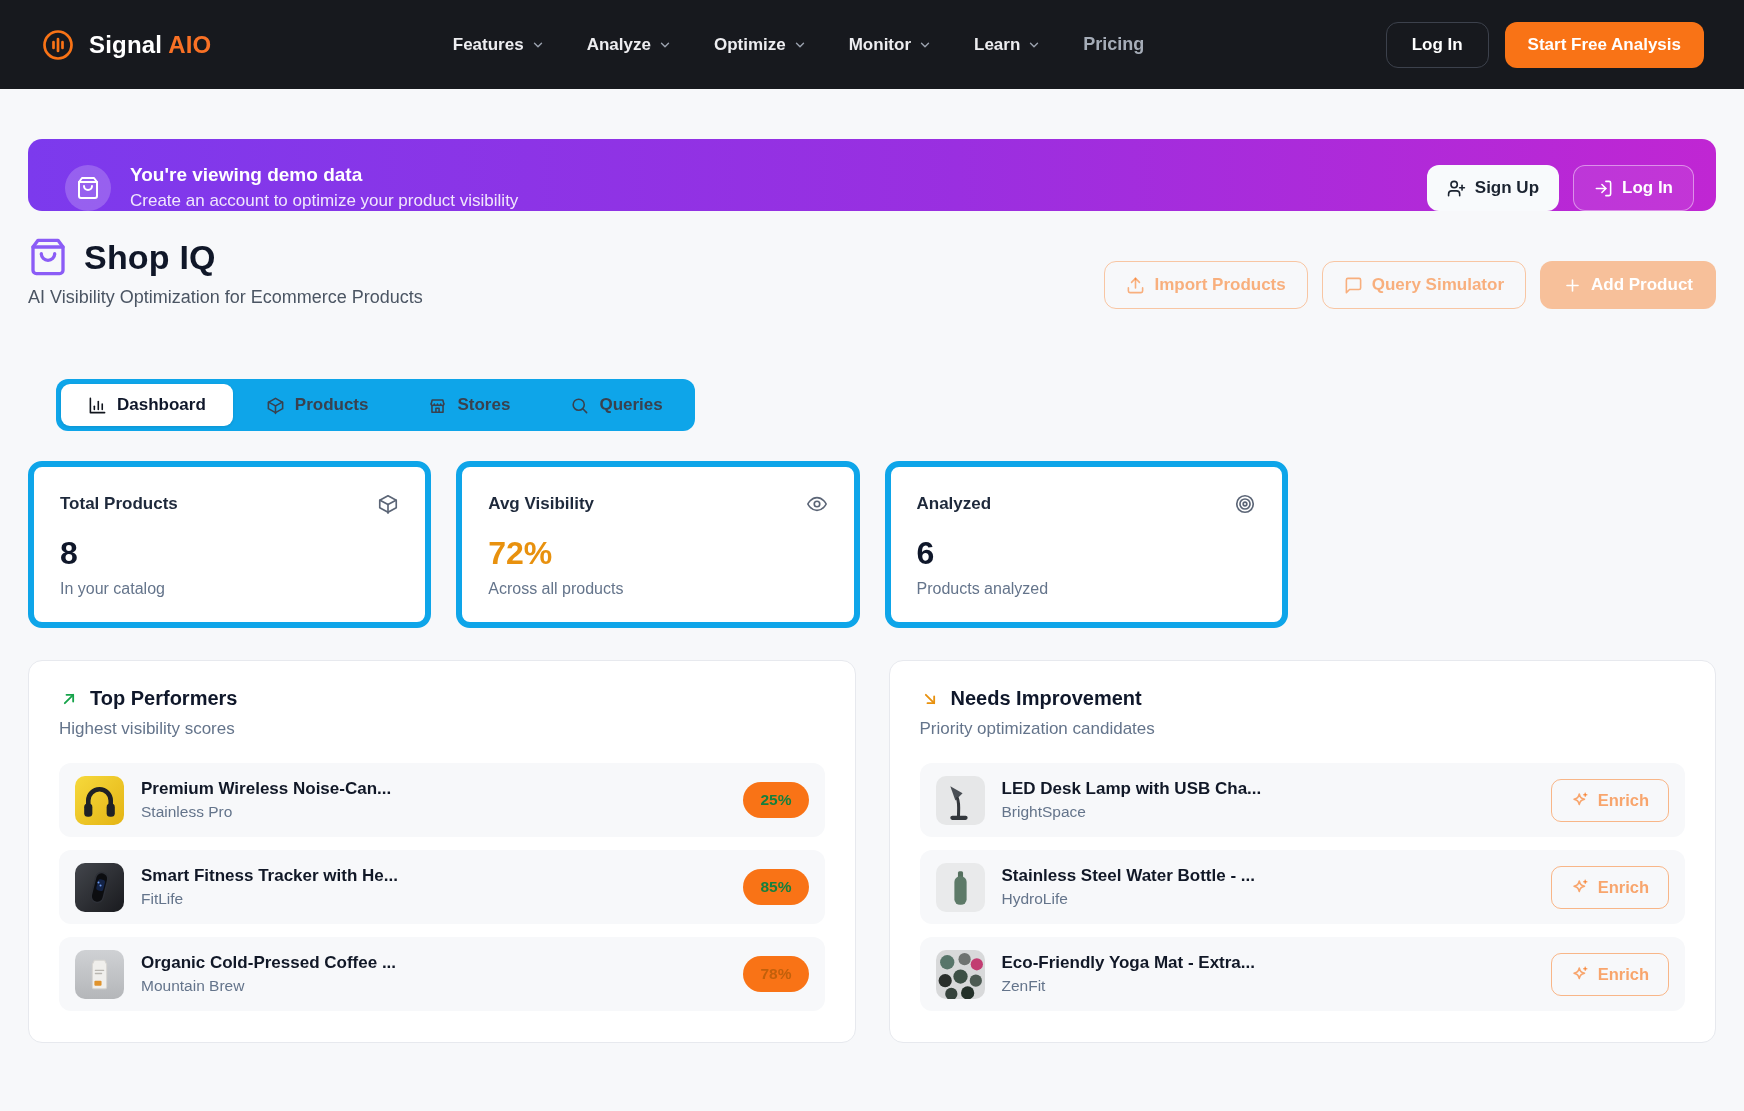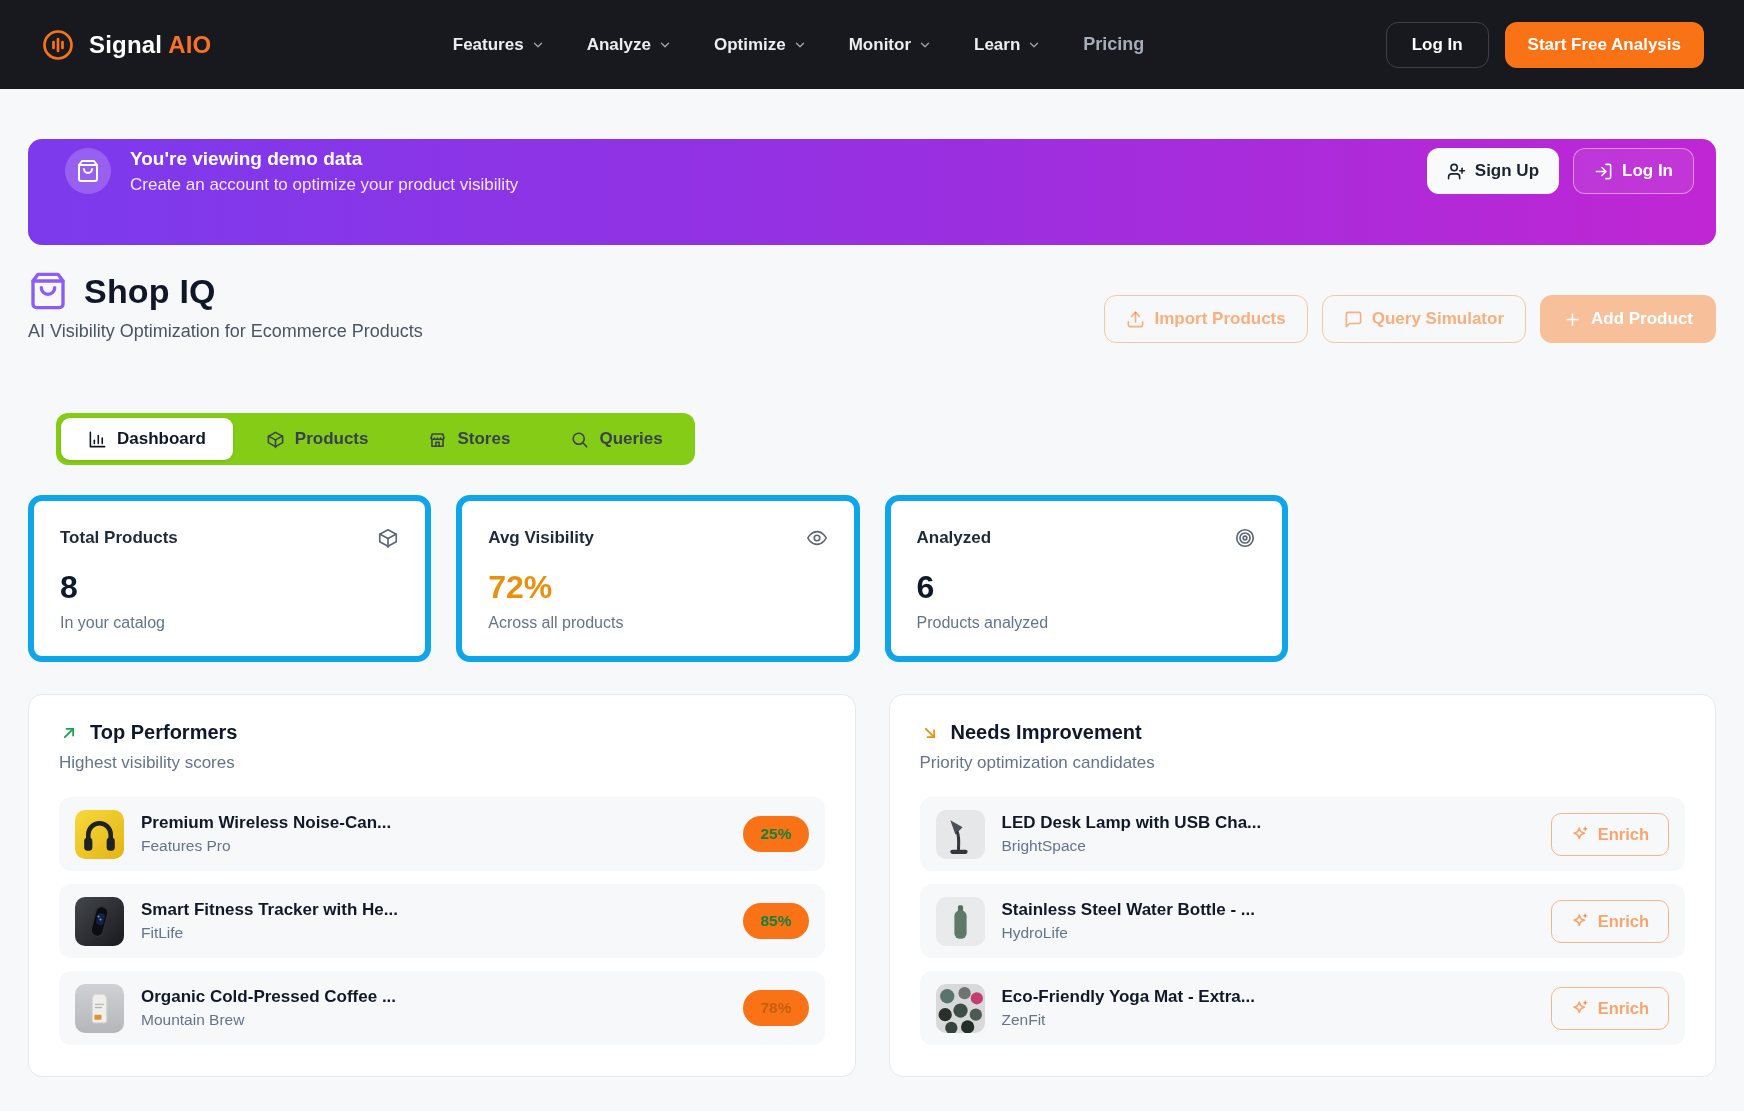"You're viewing demo data" .banner { align-items: flex-start -> flex-end; height: 106px -> 72px; padding: 9px 22px -> 0 22px }
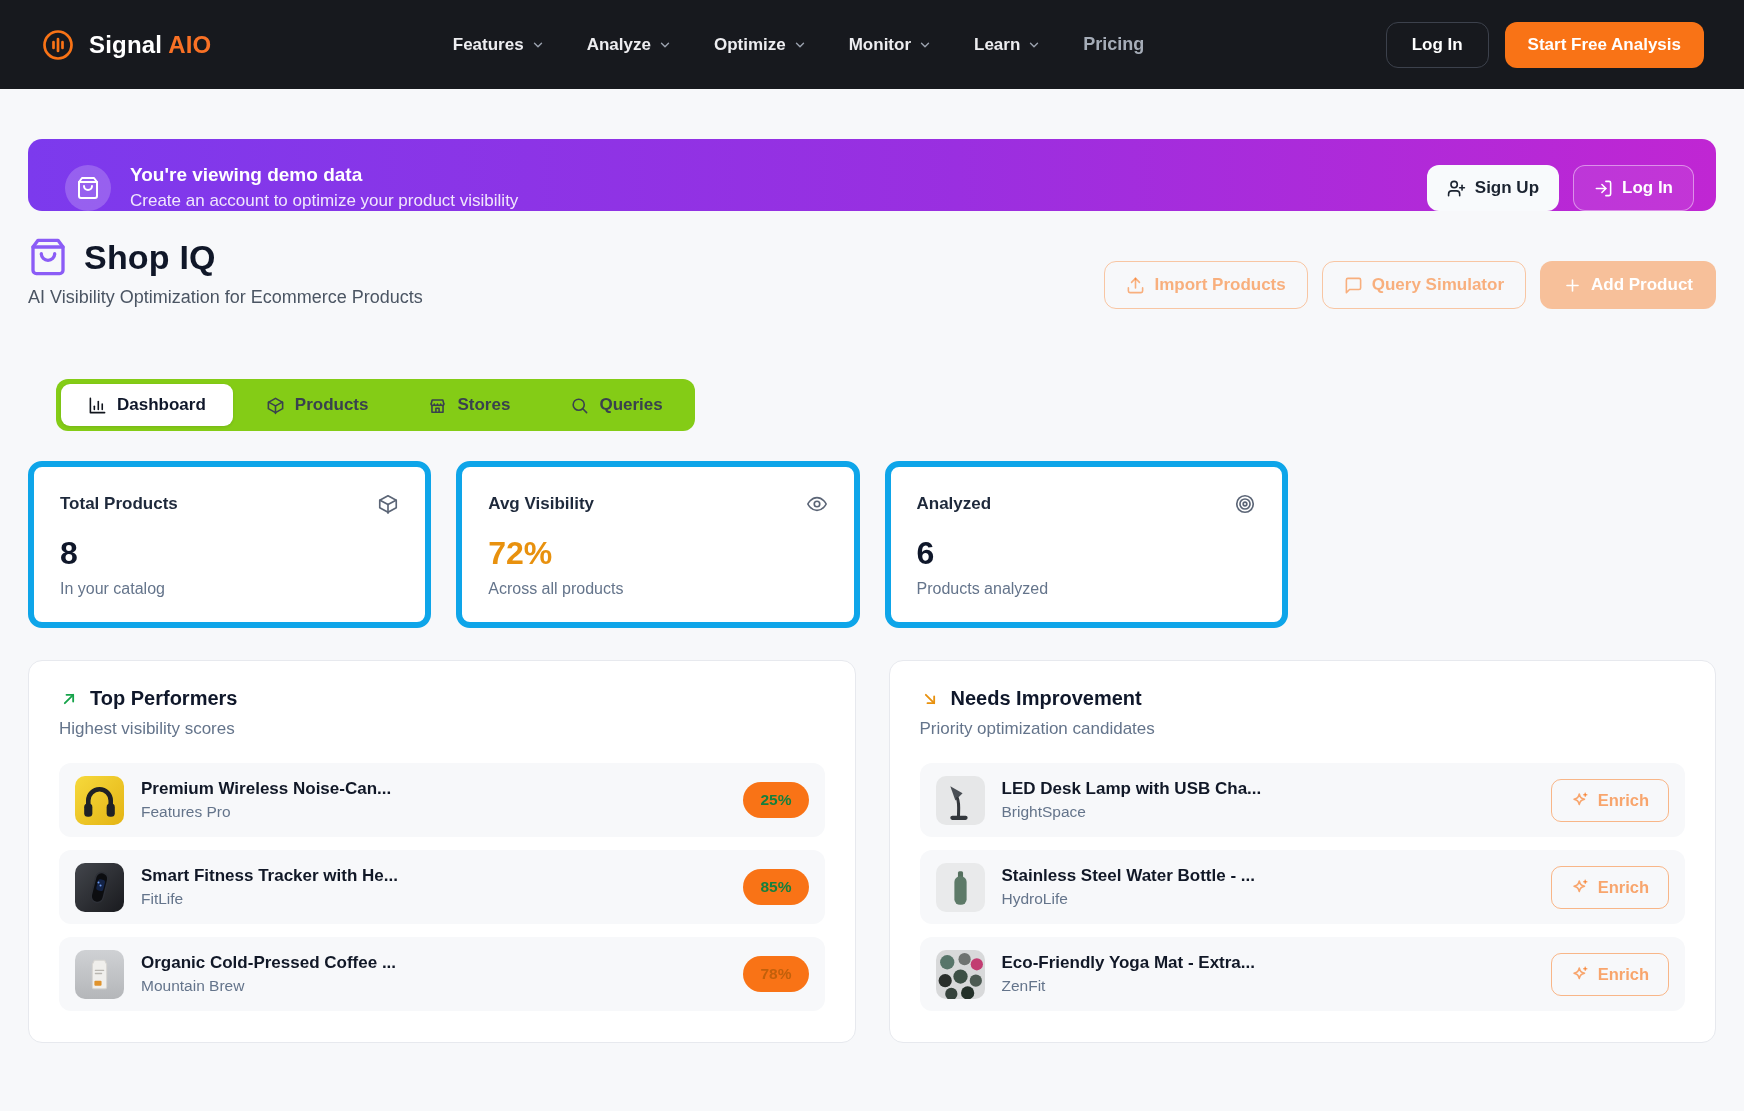"Dashboard" .tabs { background: #84cc16 -> #0ea5e9 }
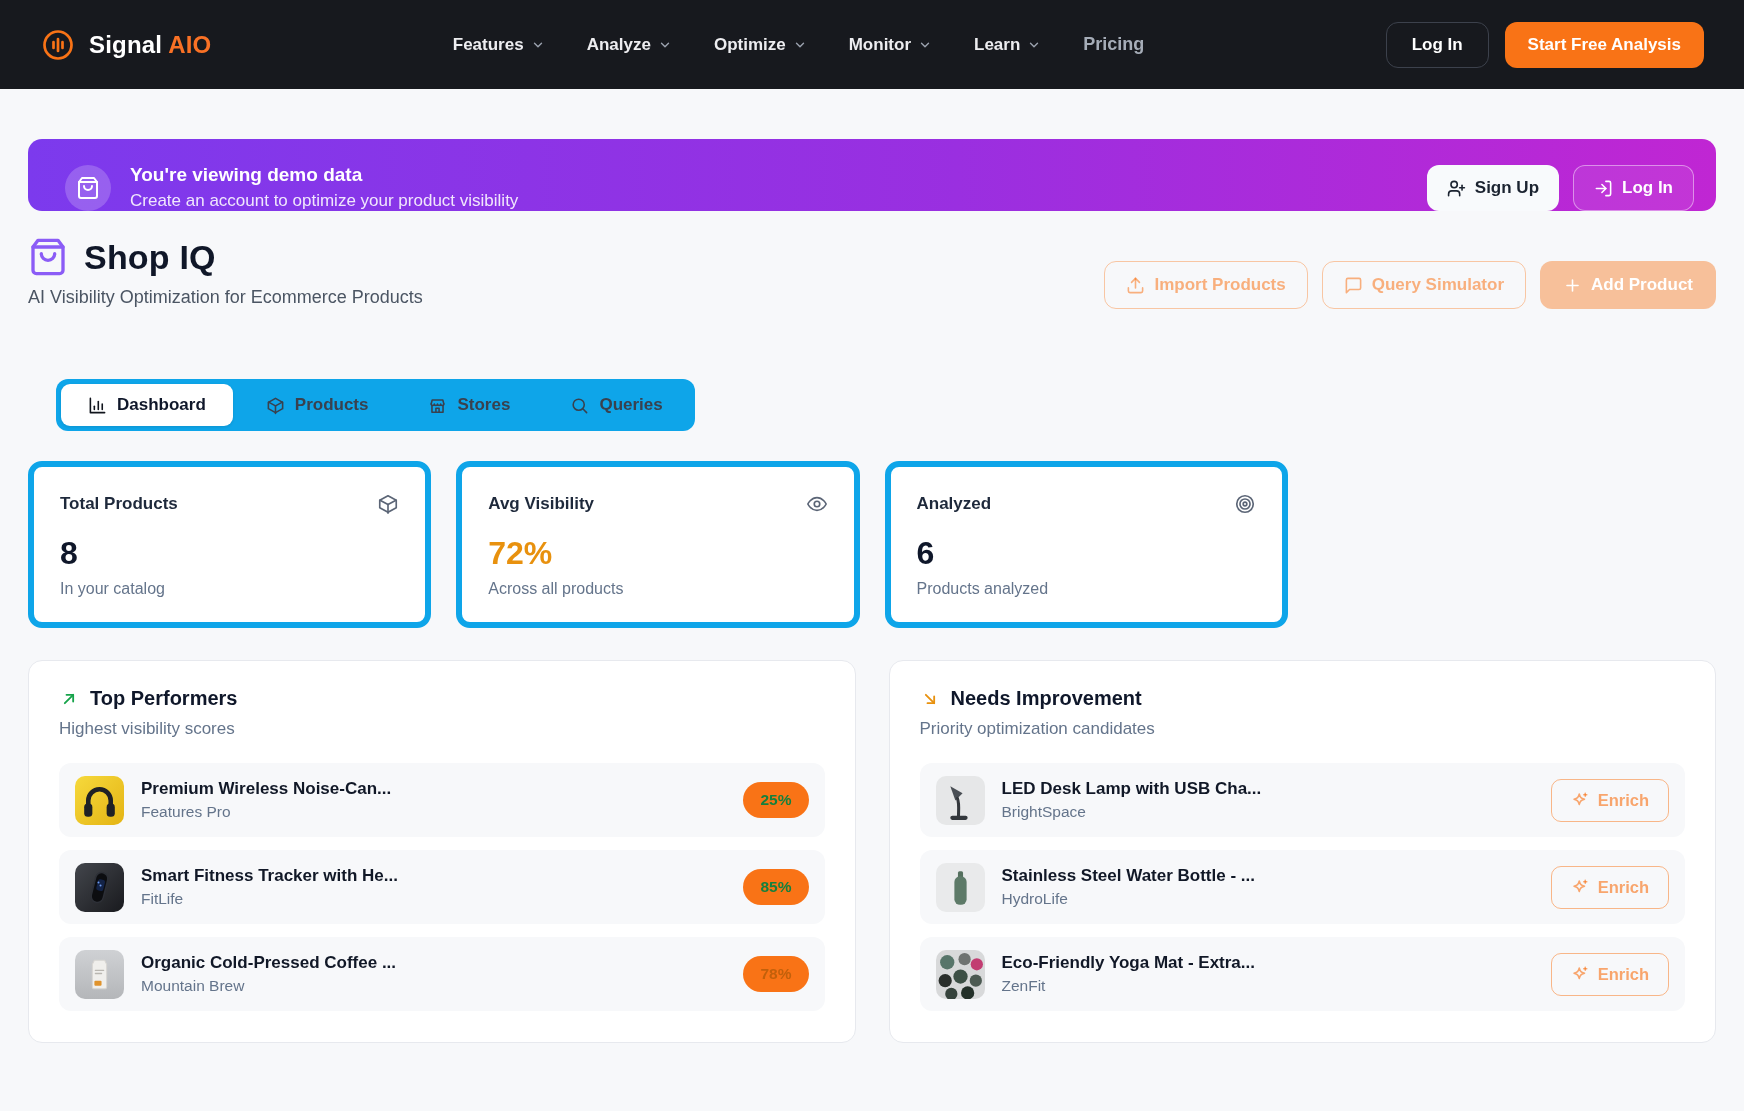"Features Pro" div.prow-brand { text: Features -> Stainless }
